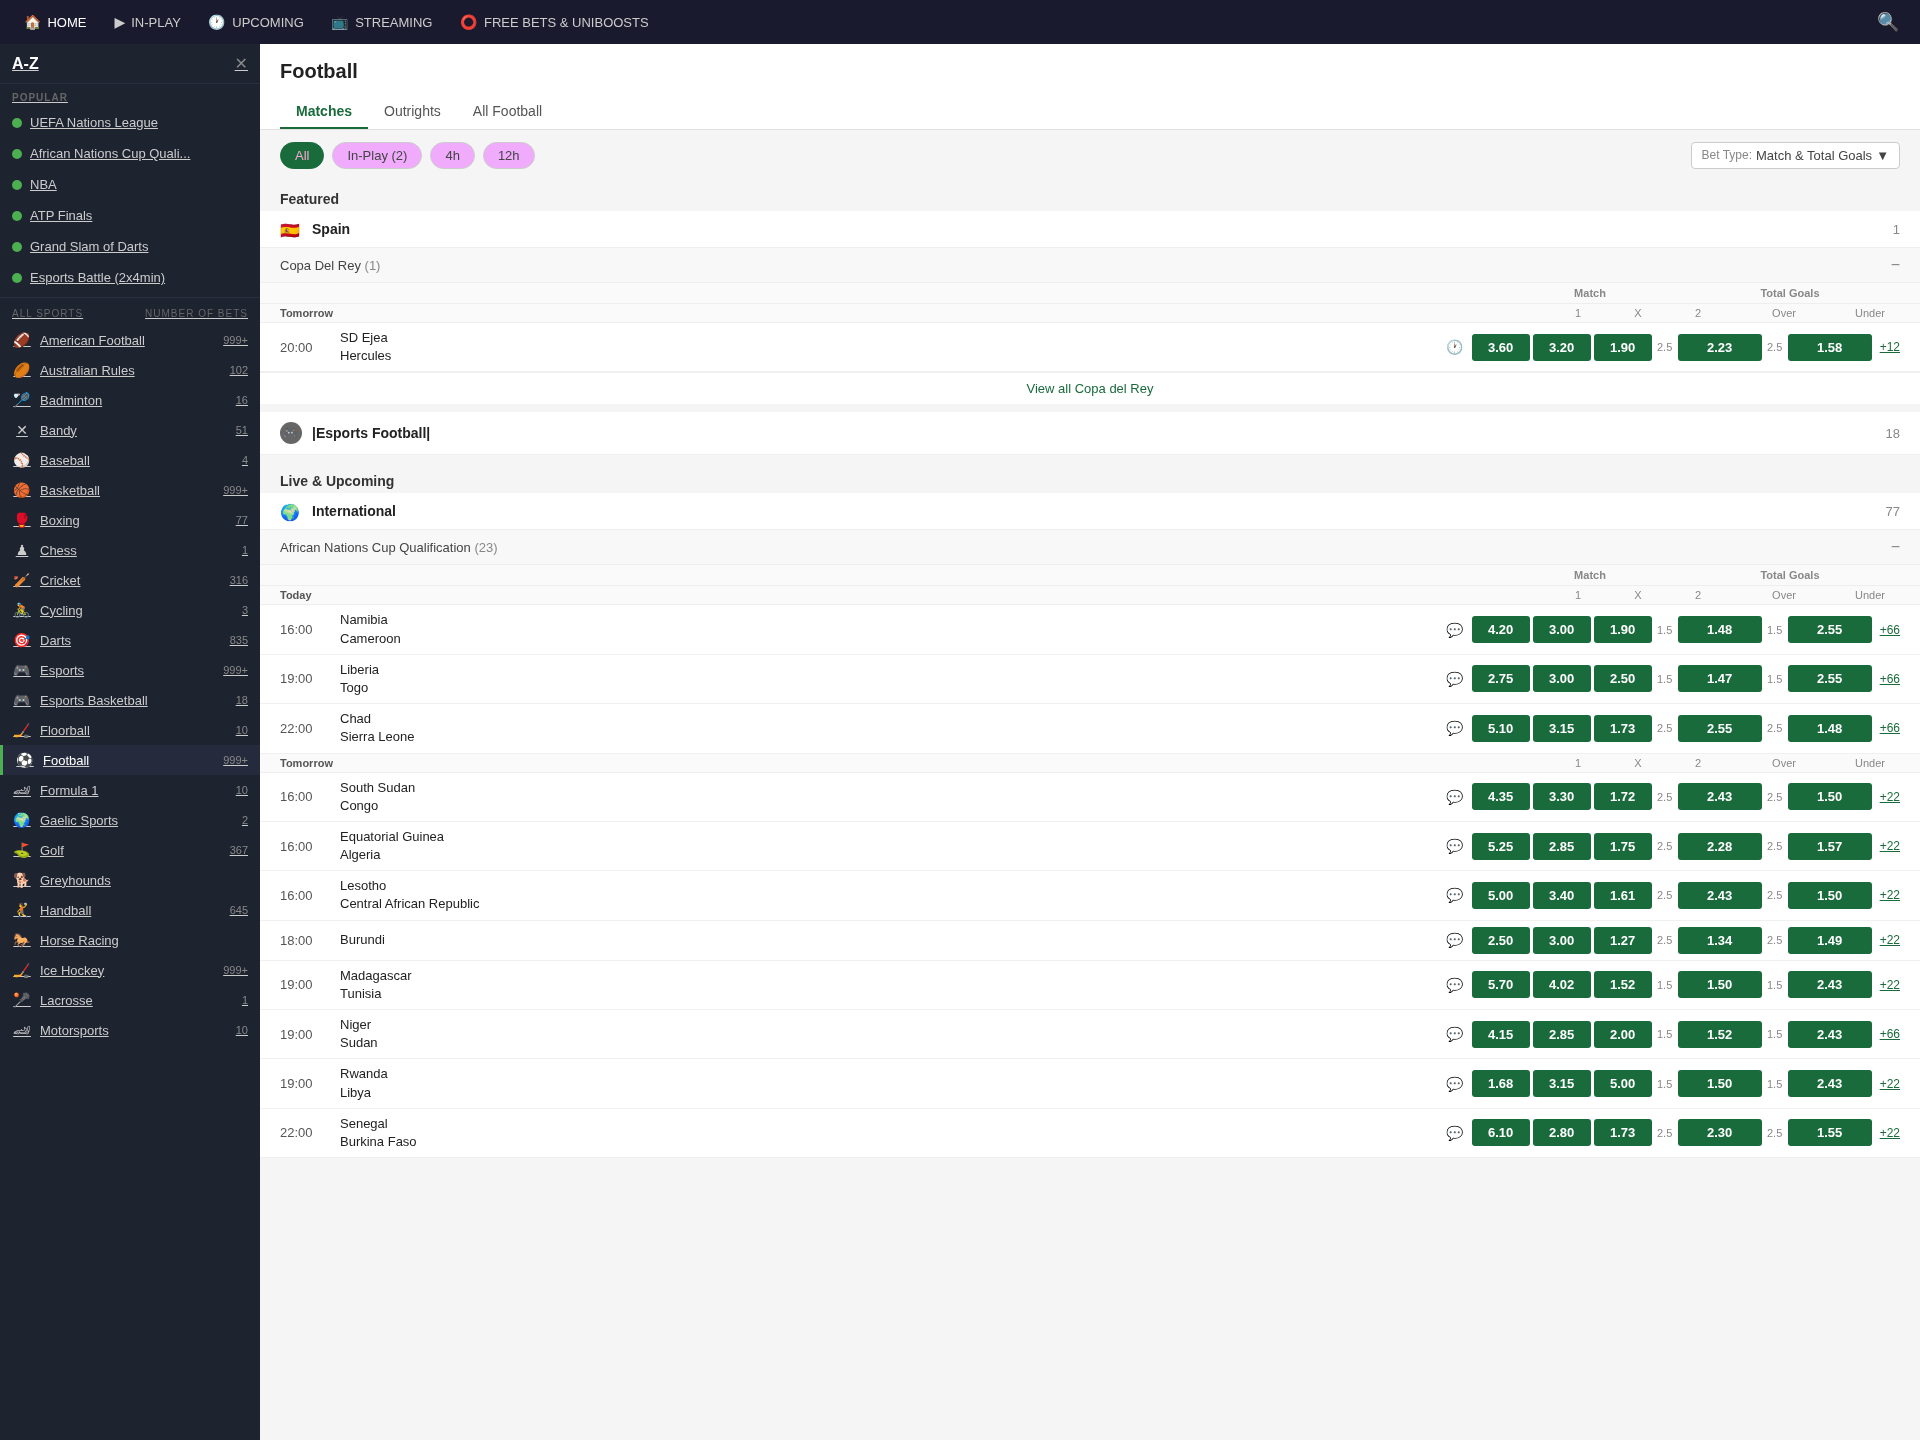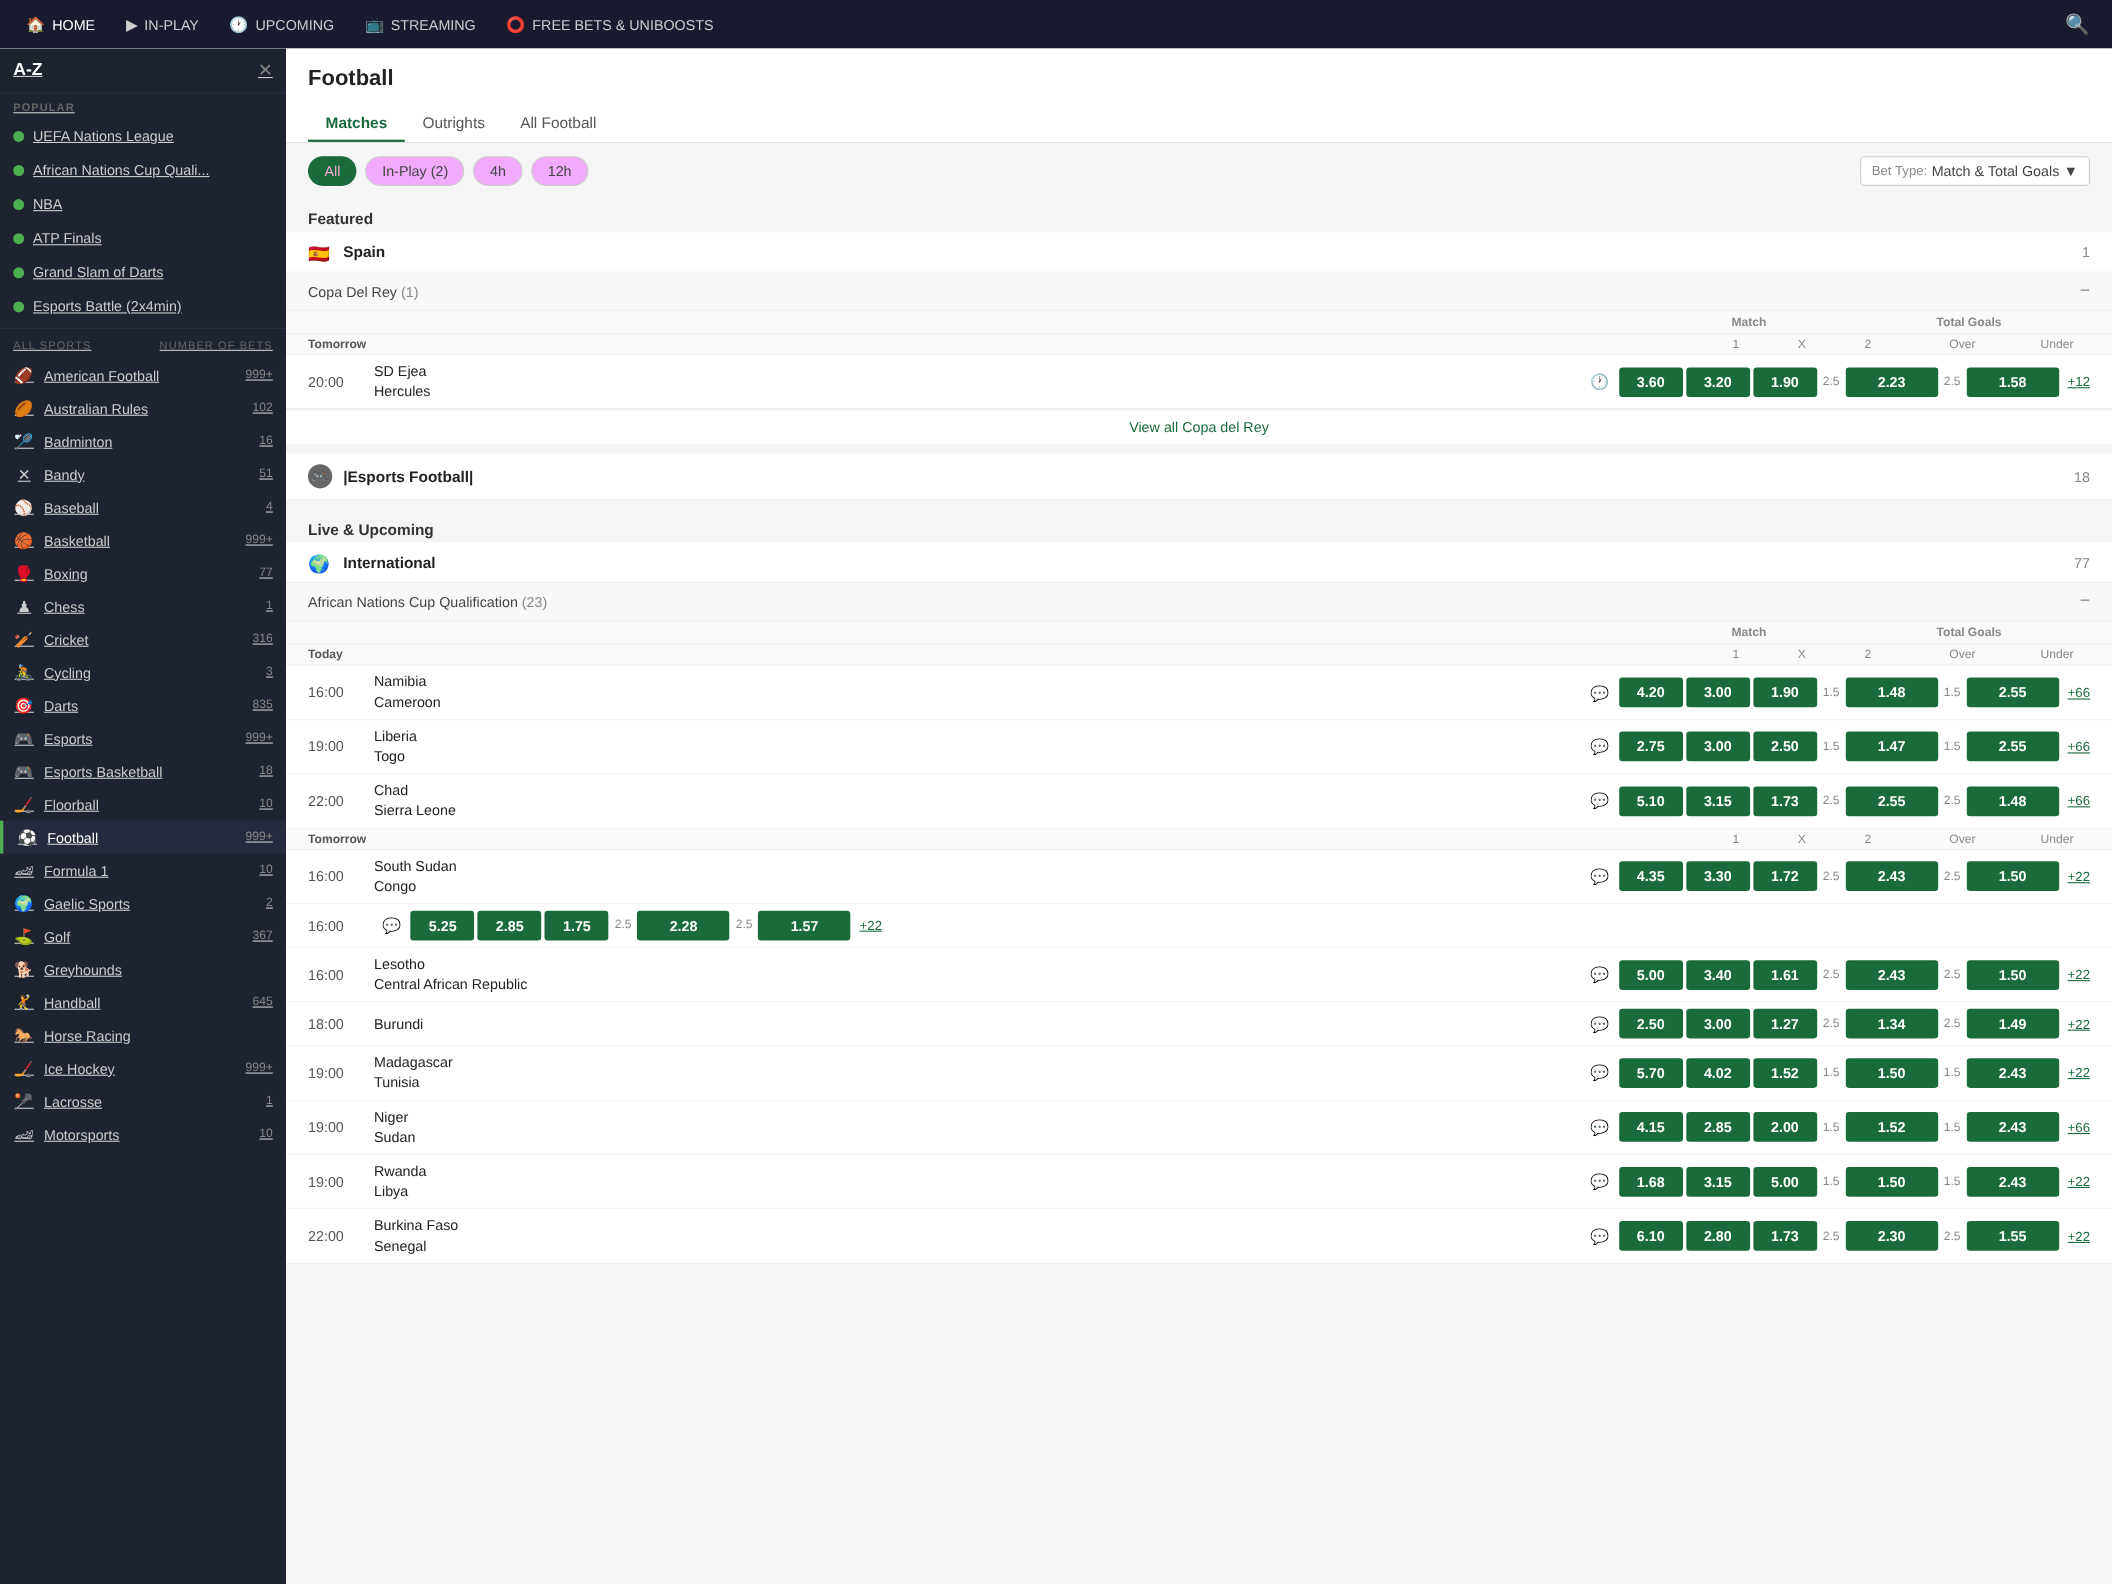"Equatorial Guinea" div.match-teams { html: none -> <div> <div>Equatorial Guinea</div> <div>Algeria</div> </div> }
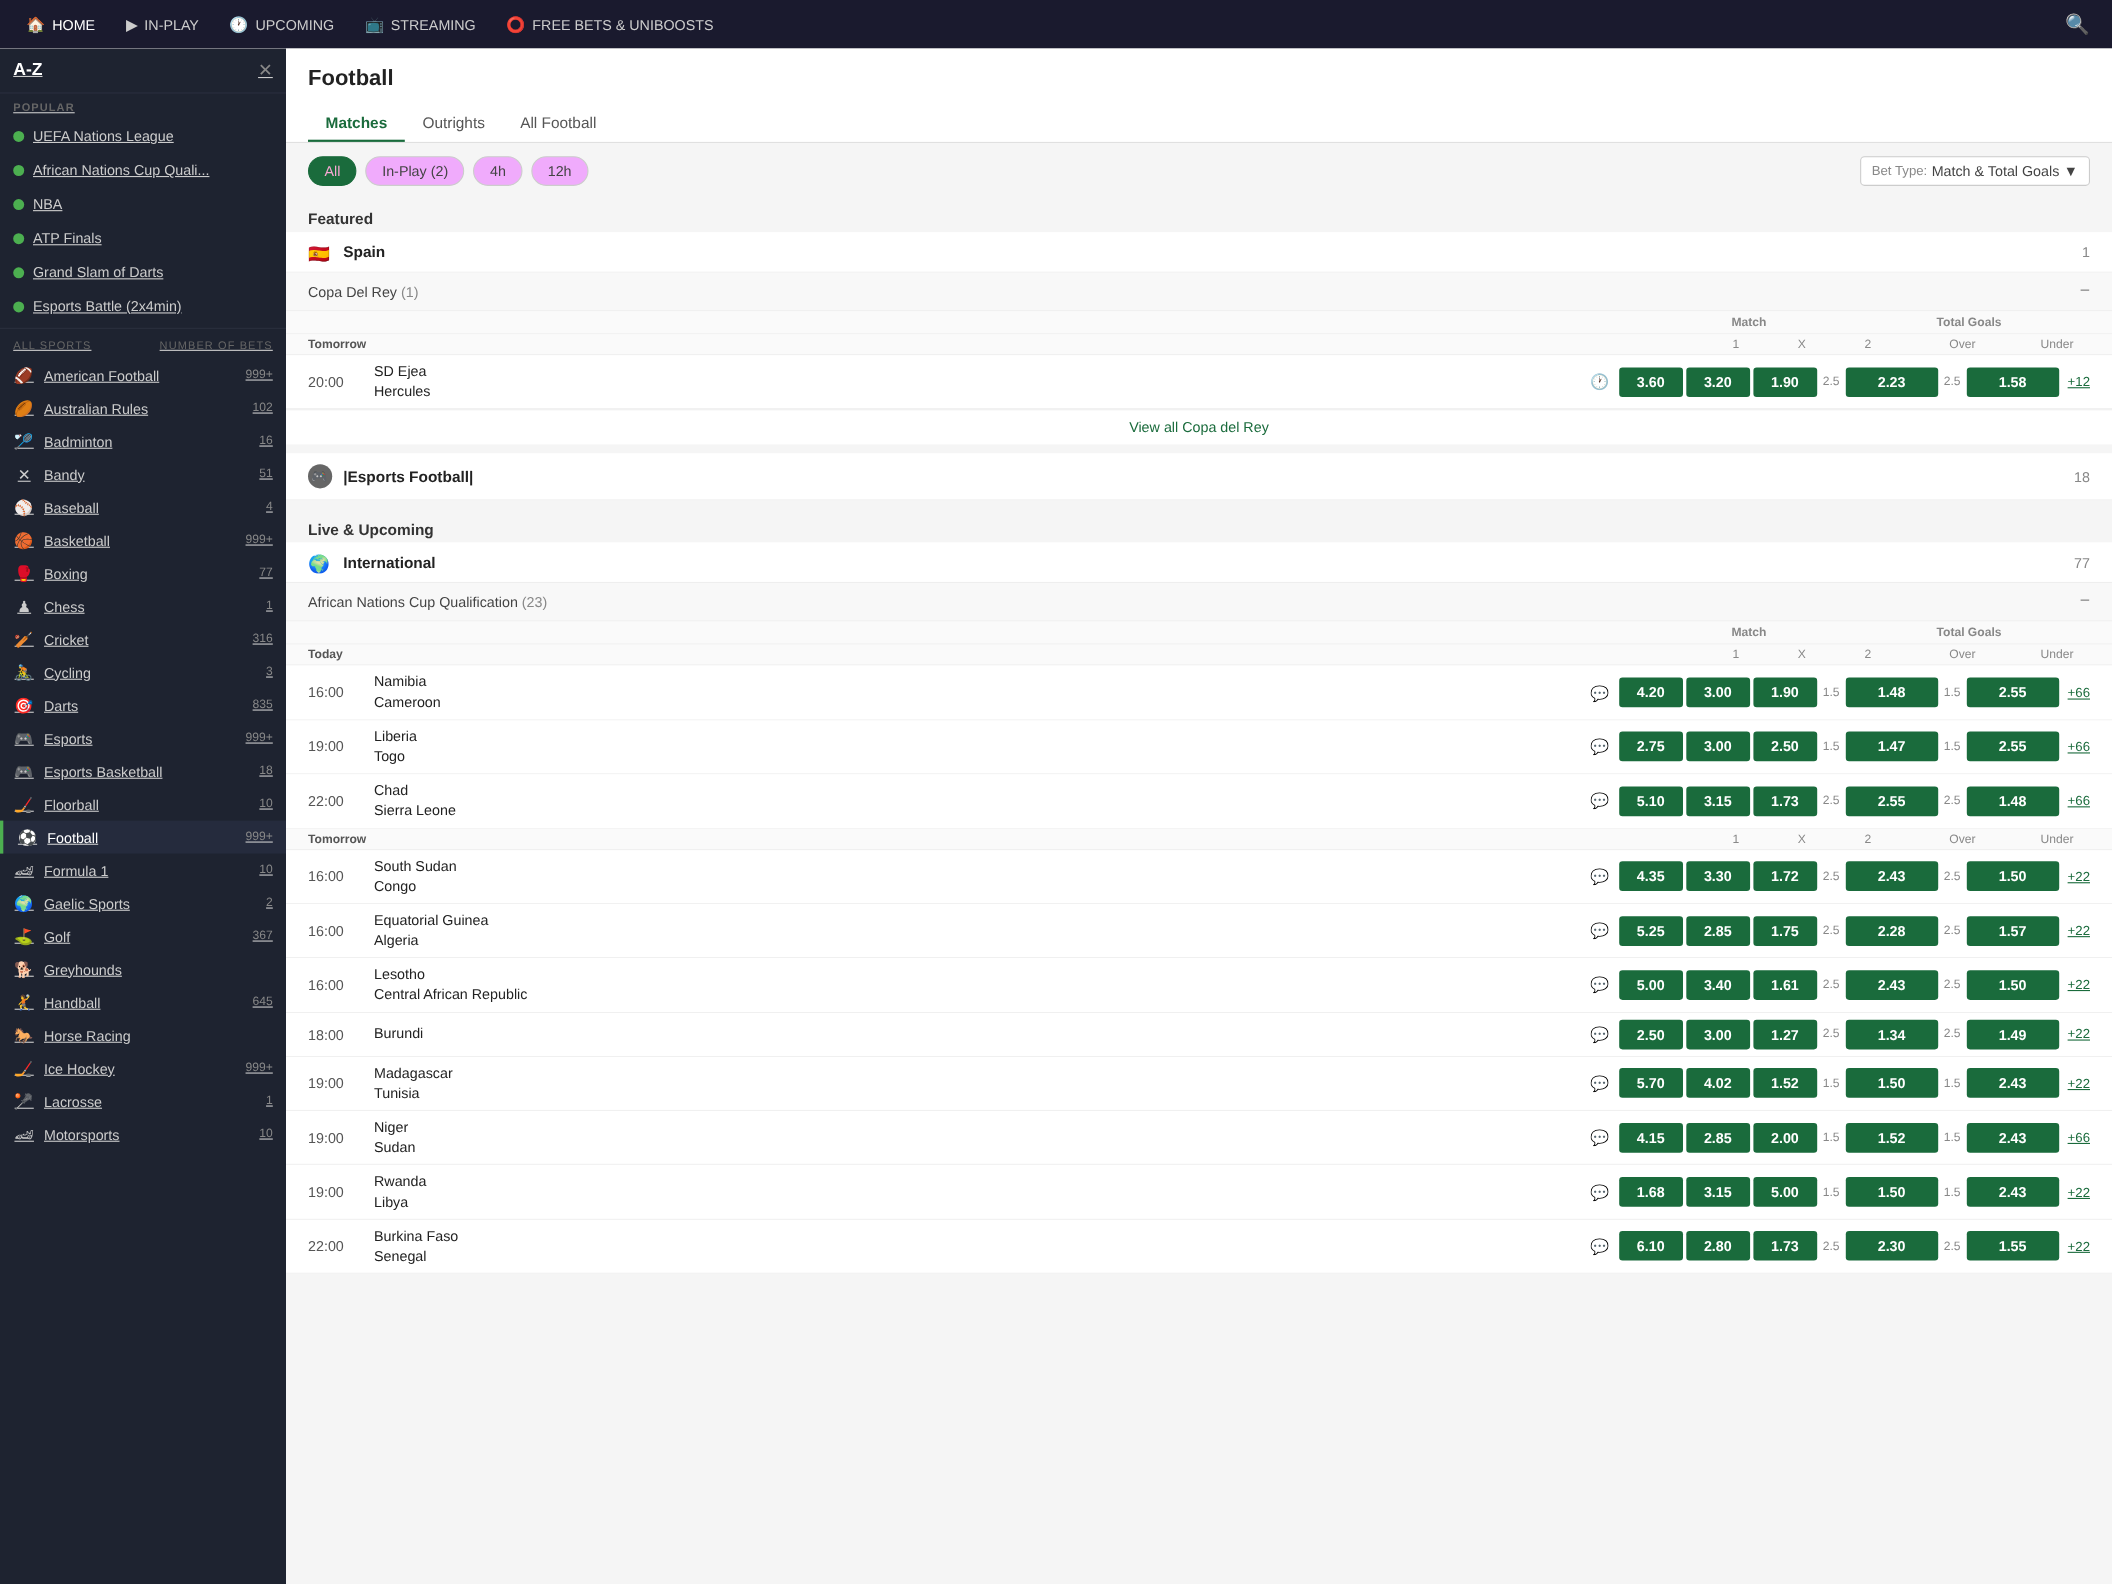"Burkina Faso" div.match-team { order: before "Senegal" -> after "Senegal" }
